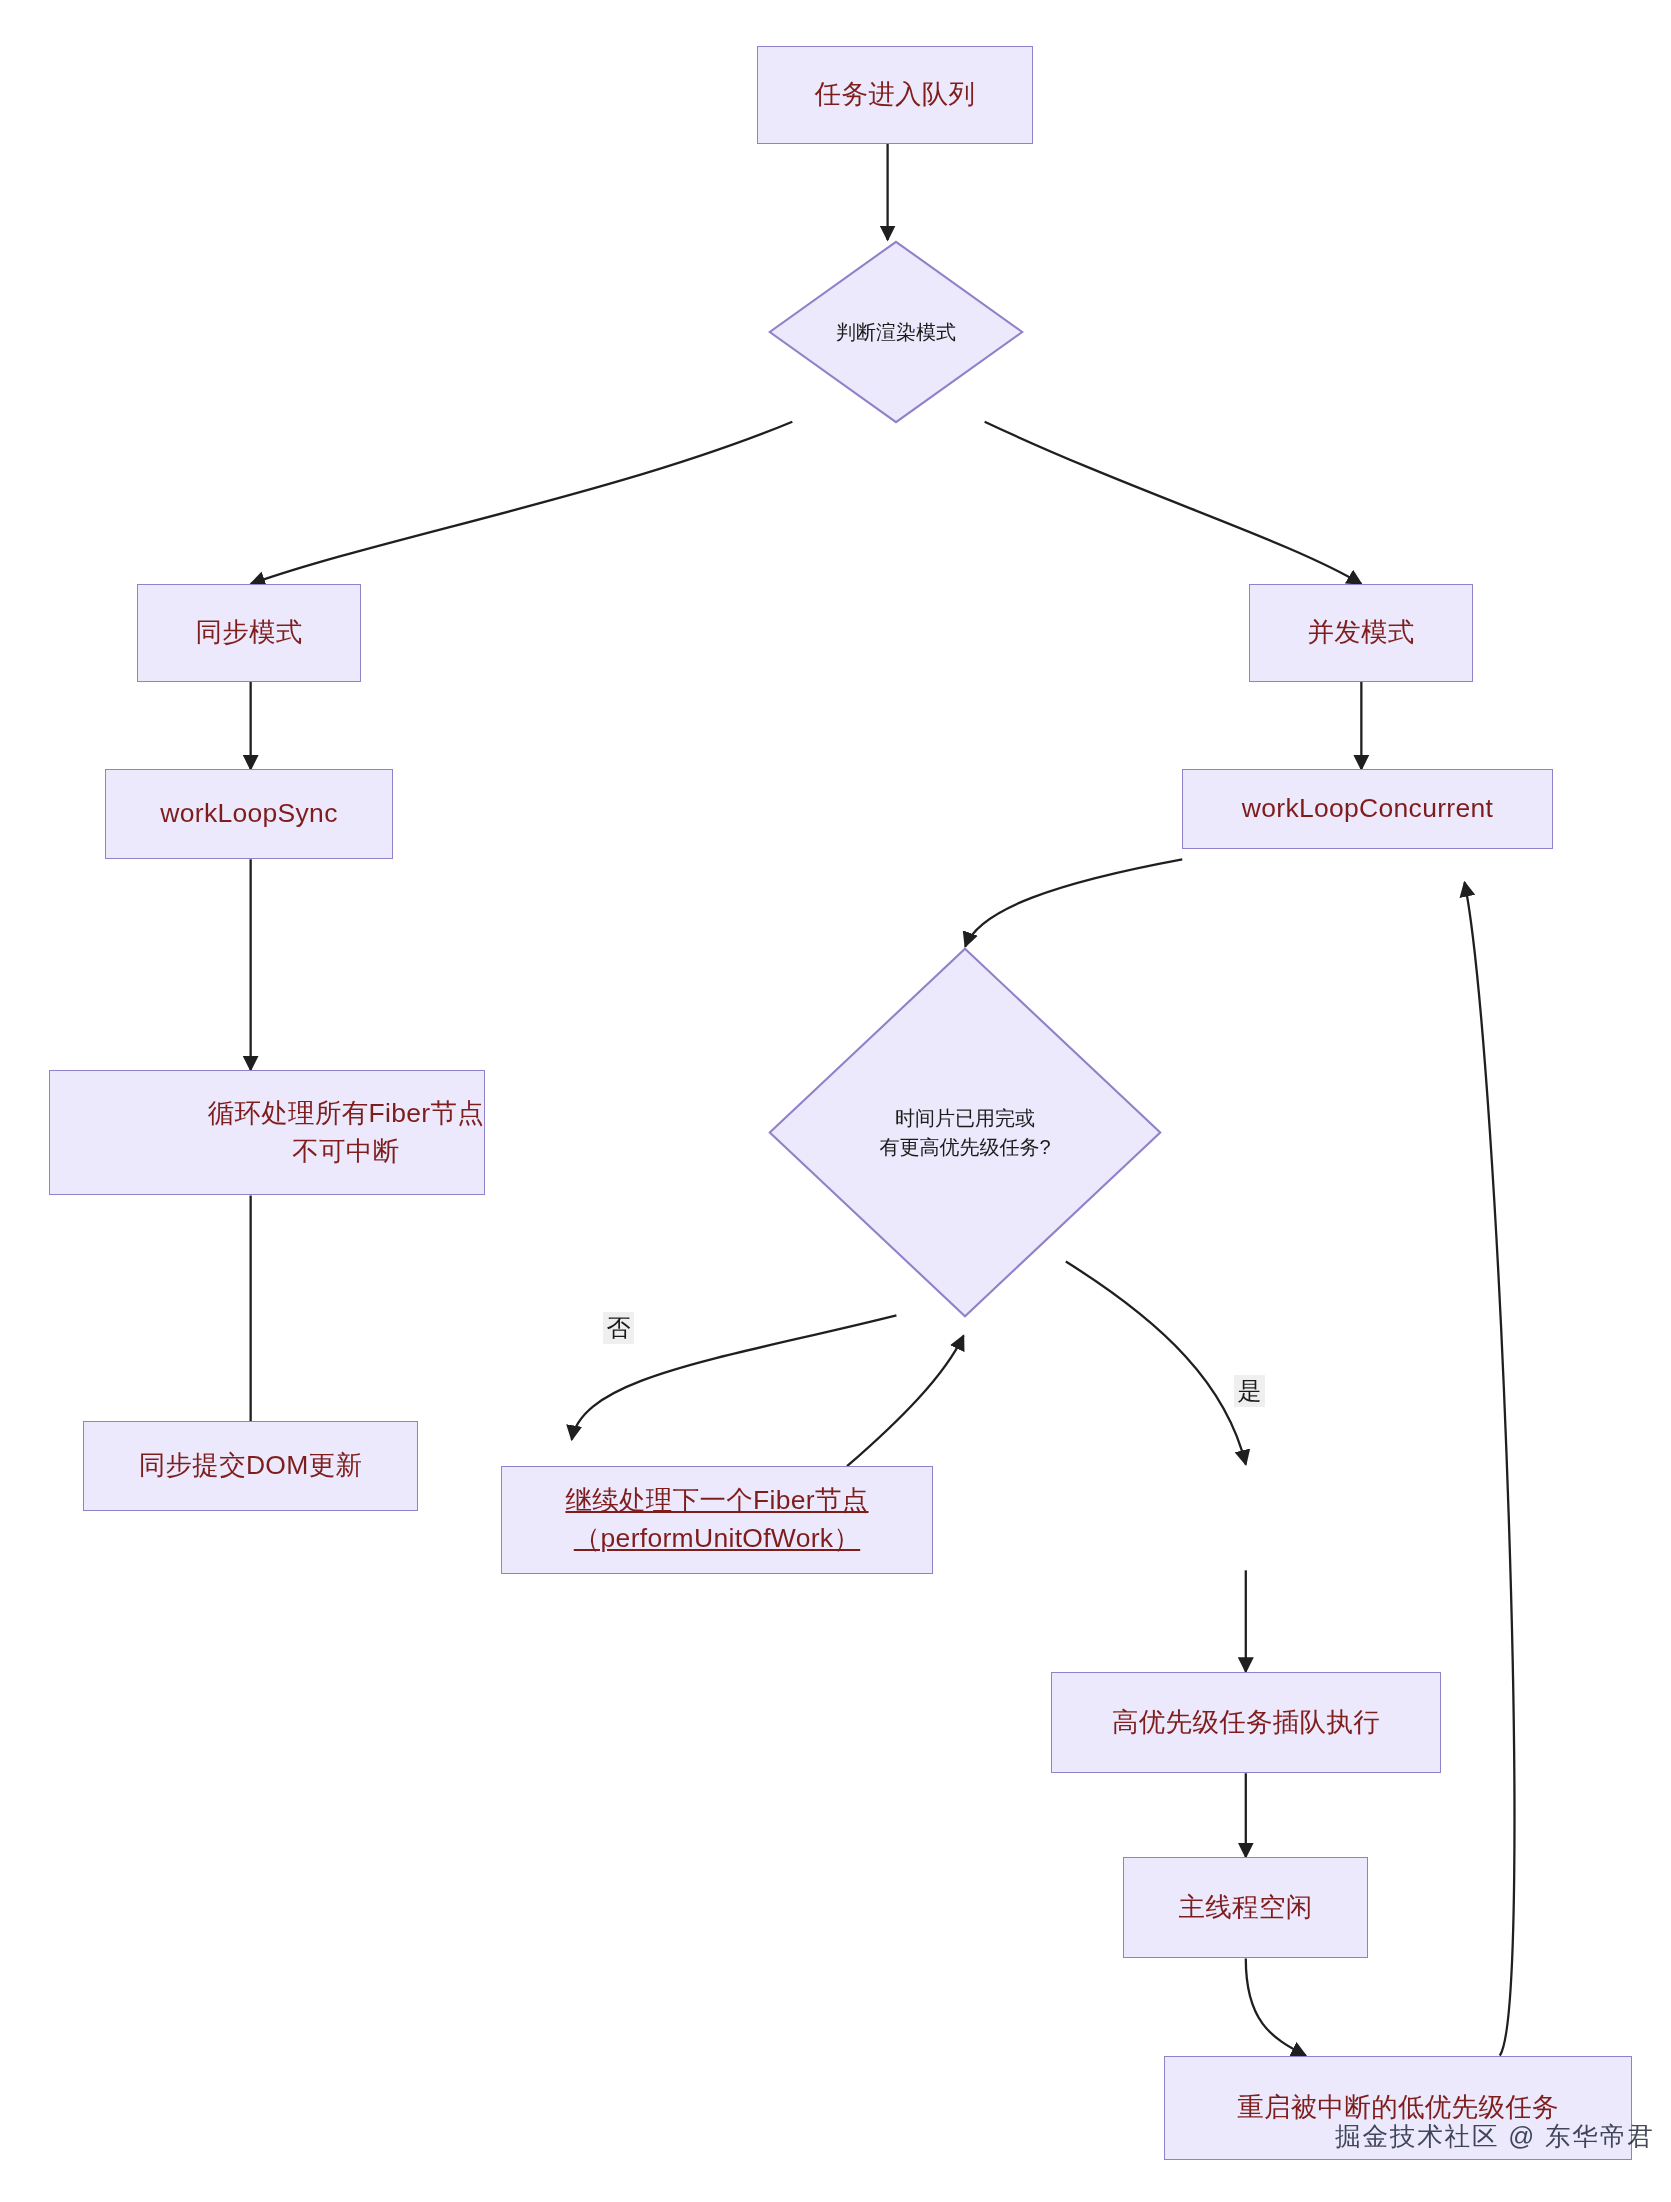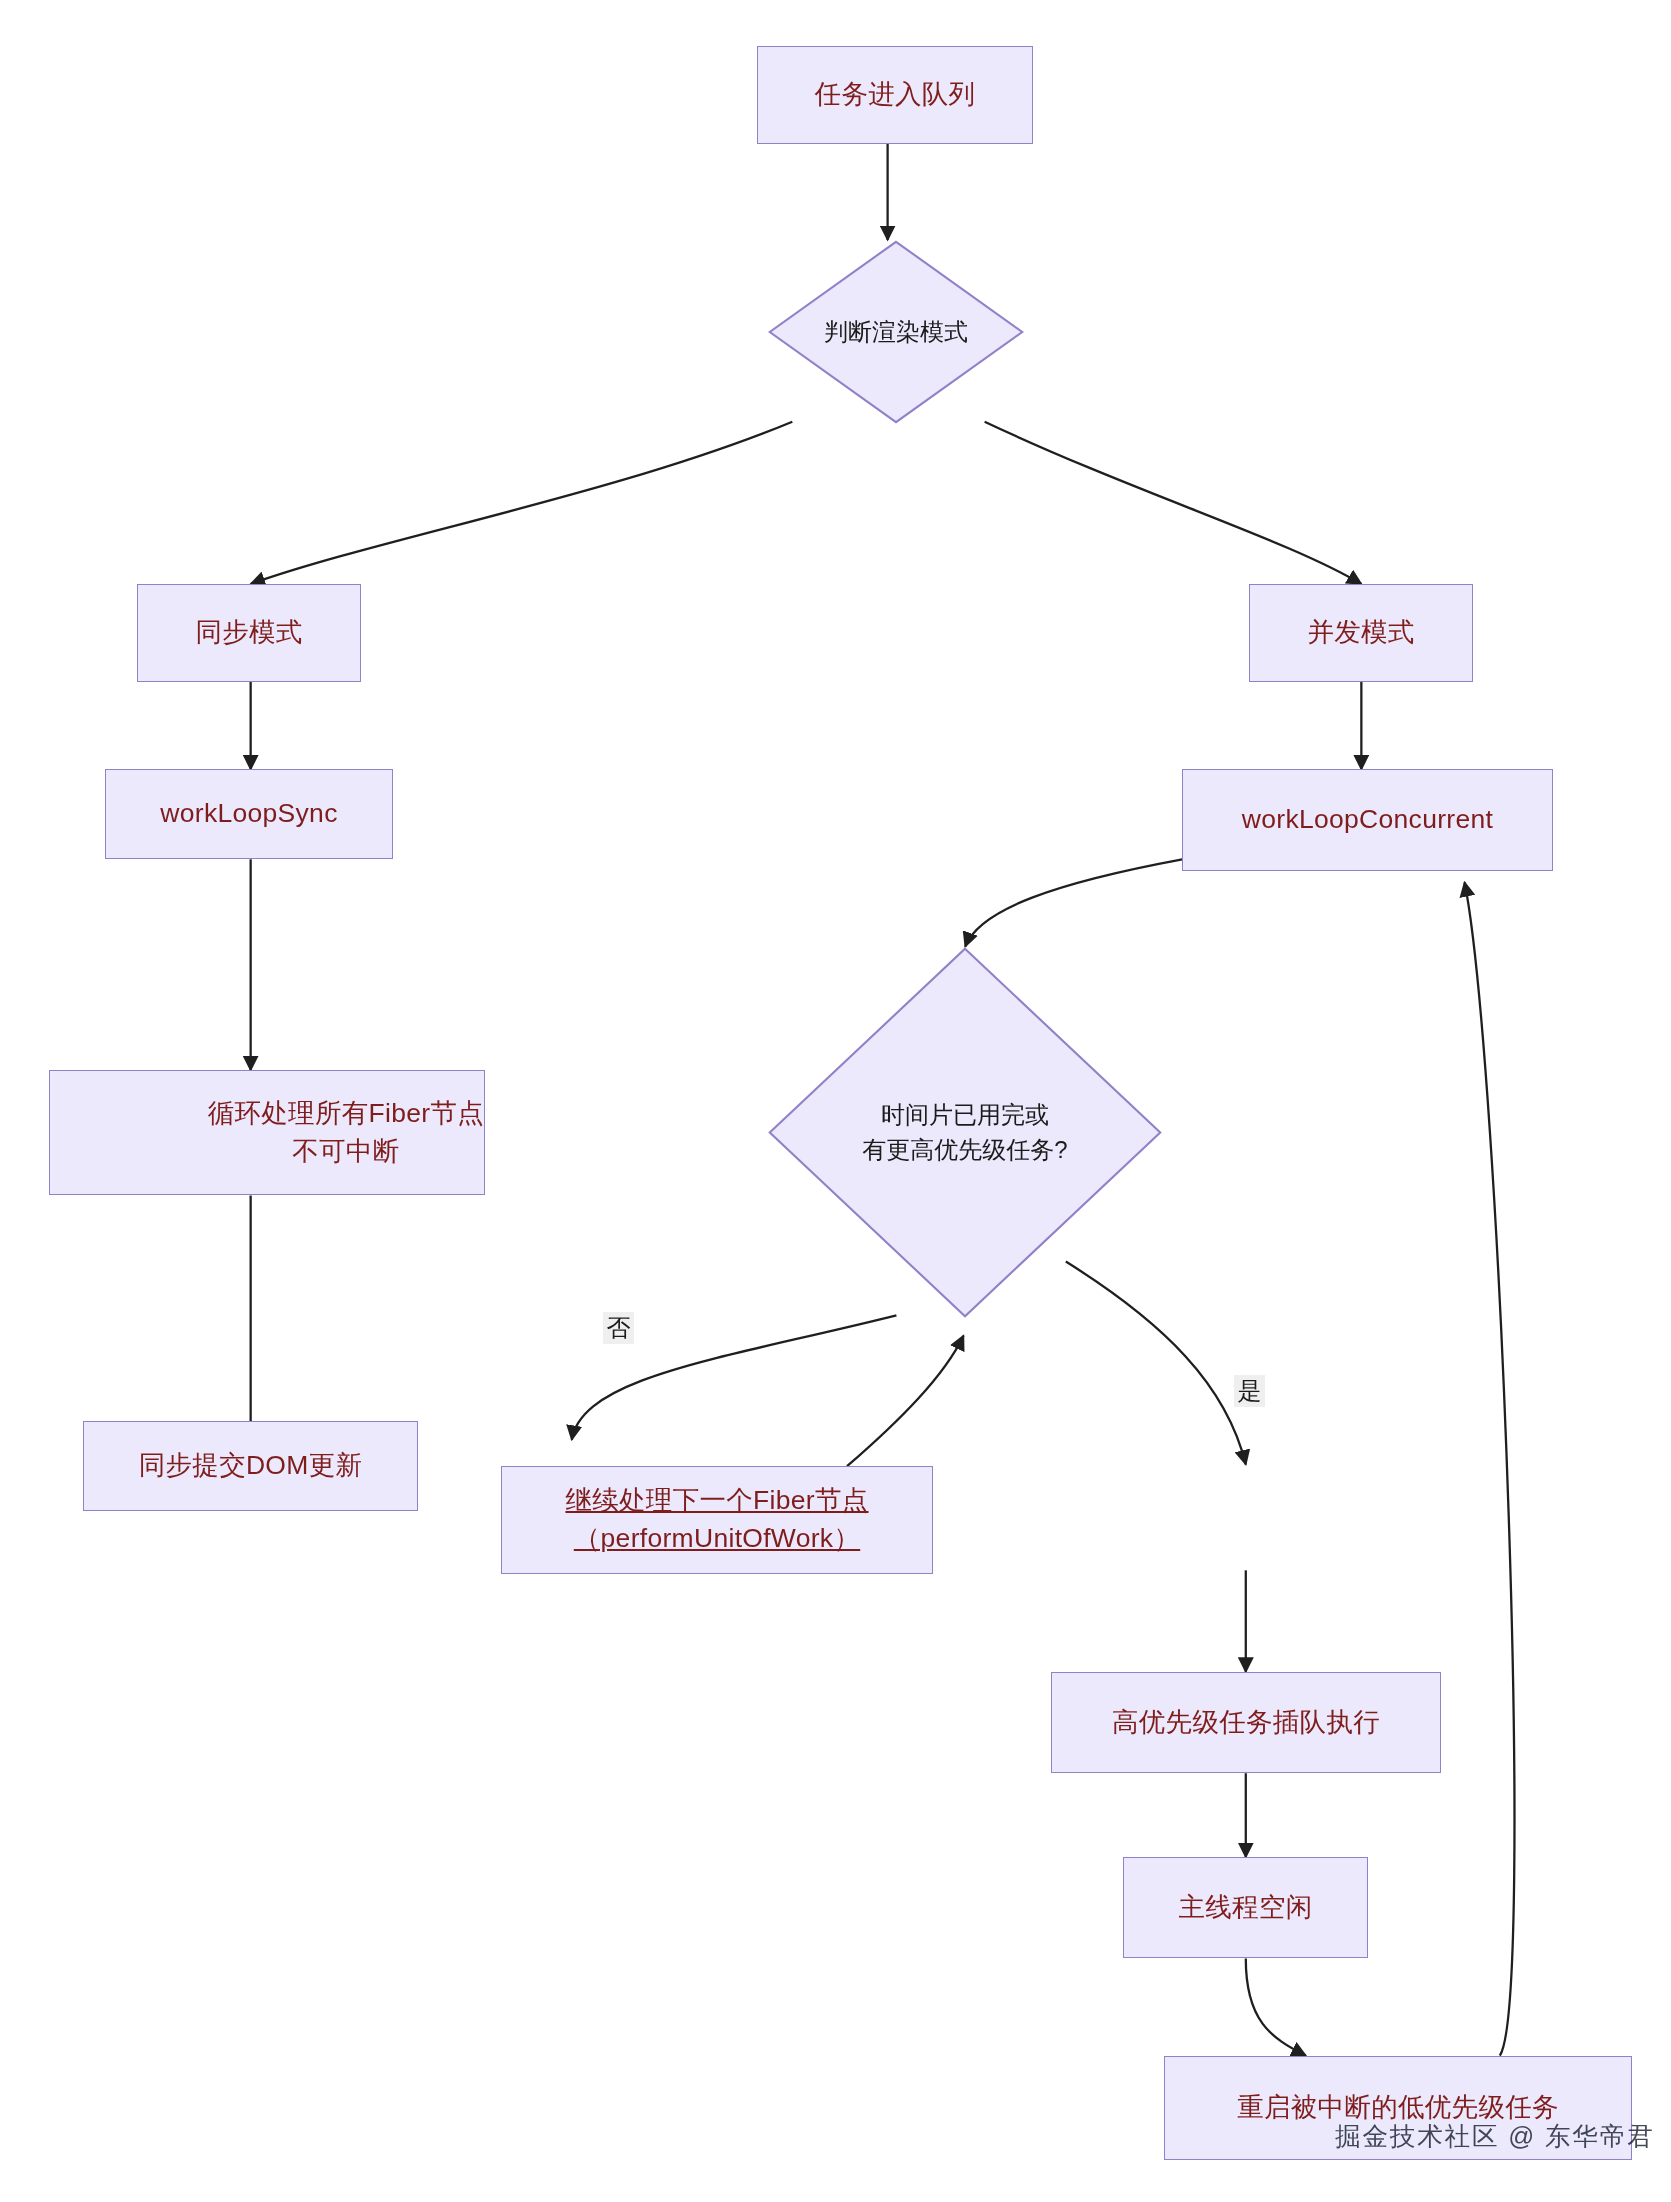"判断渲染模式" .diamond-label { font-size: 24px -> 20px }
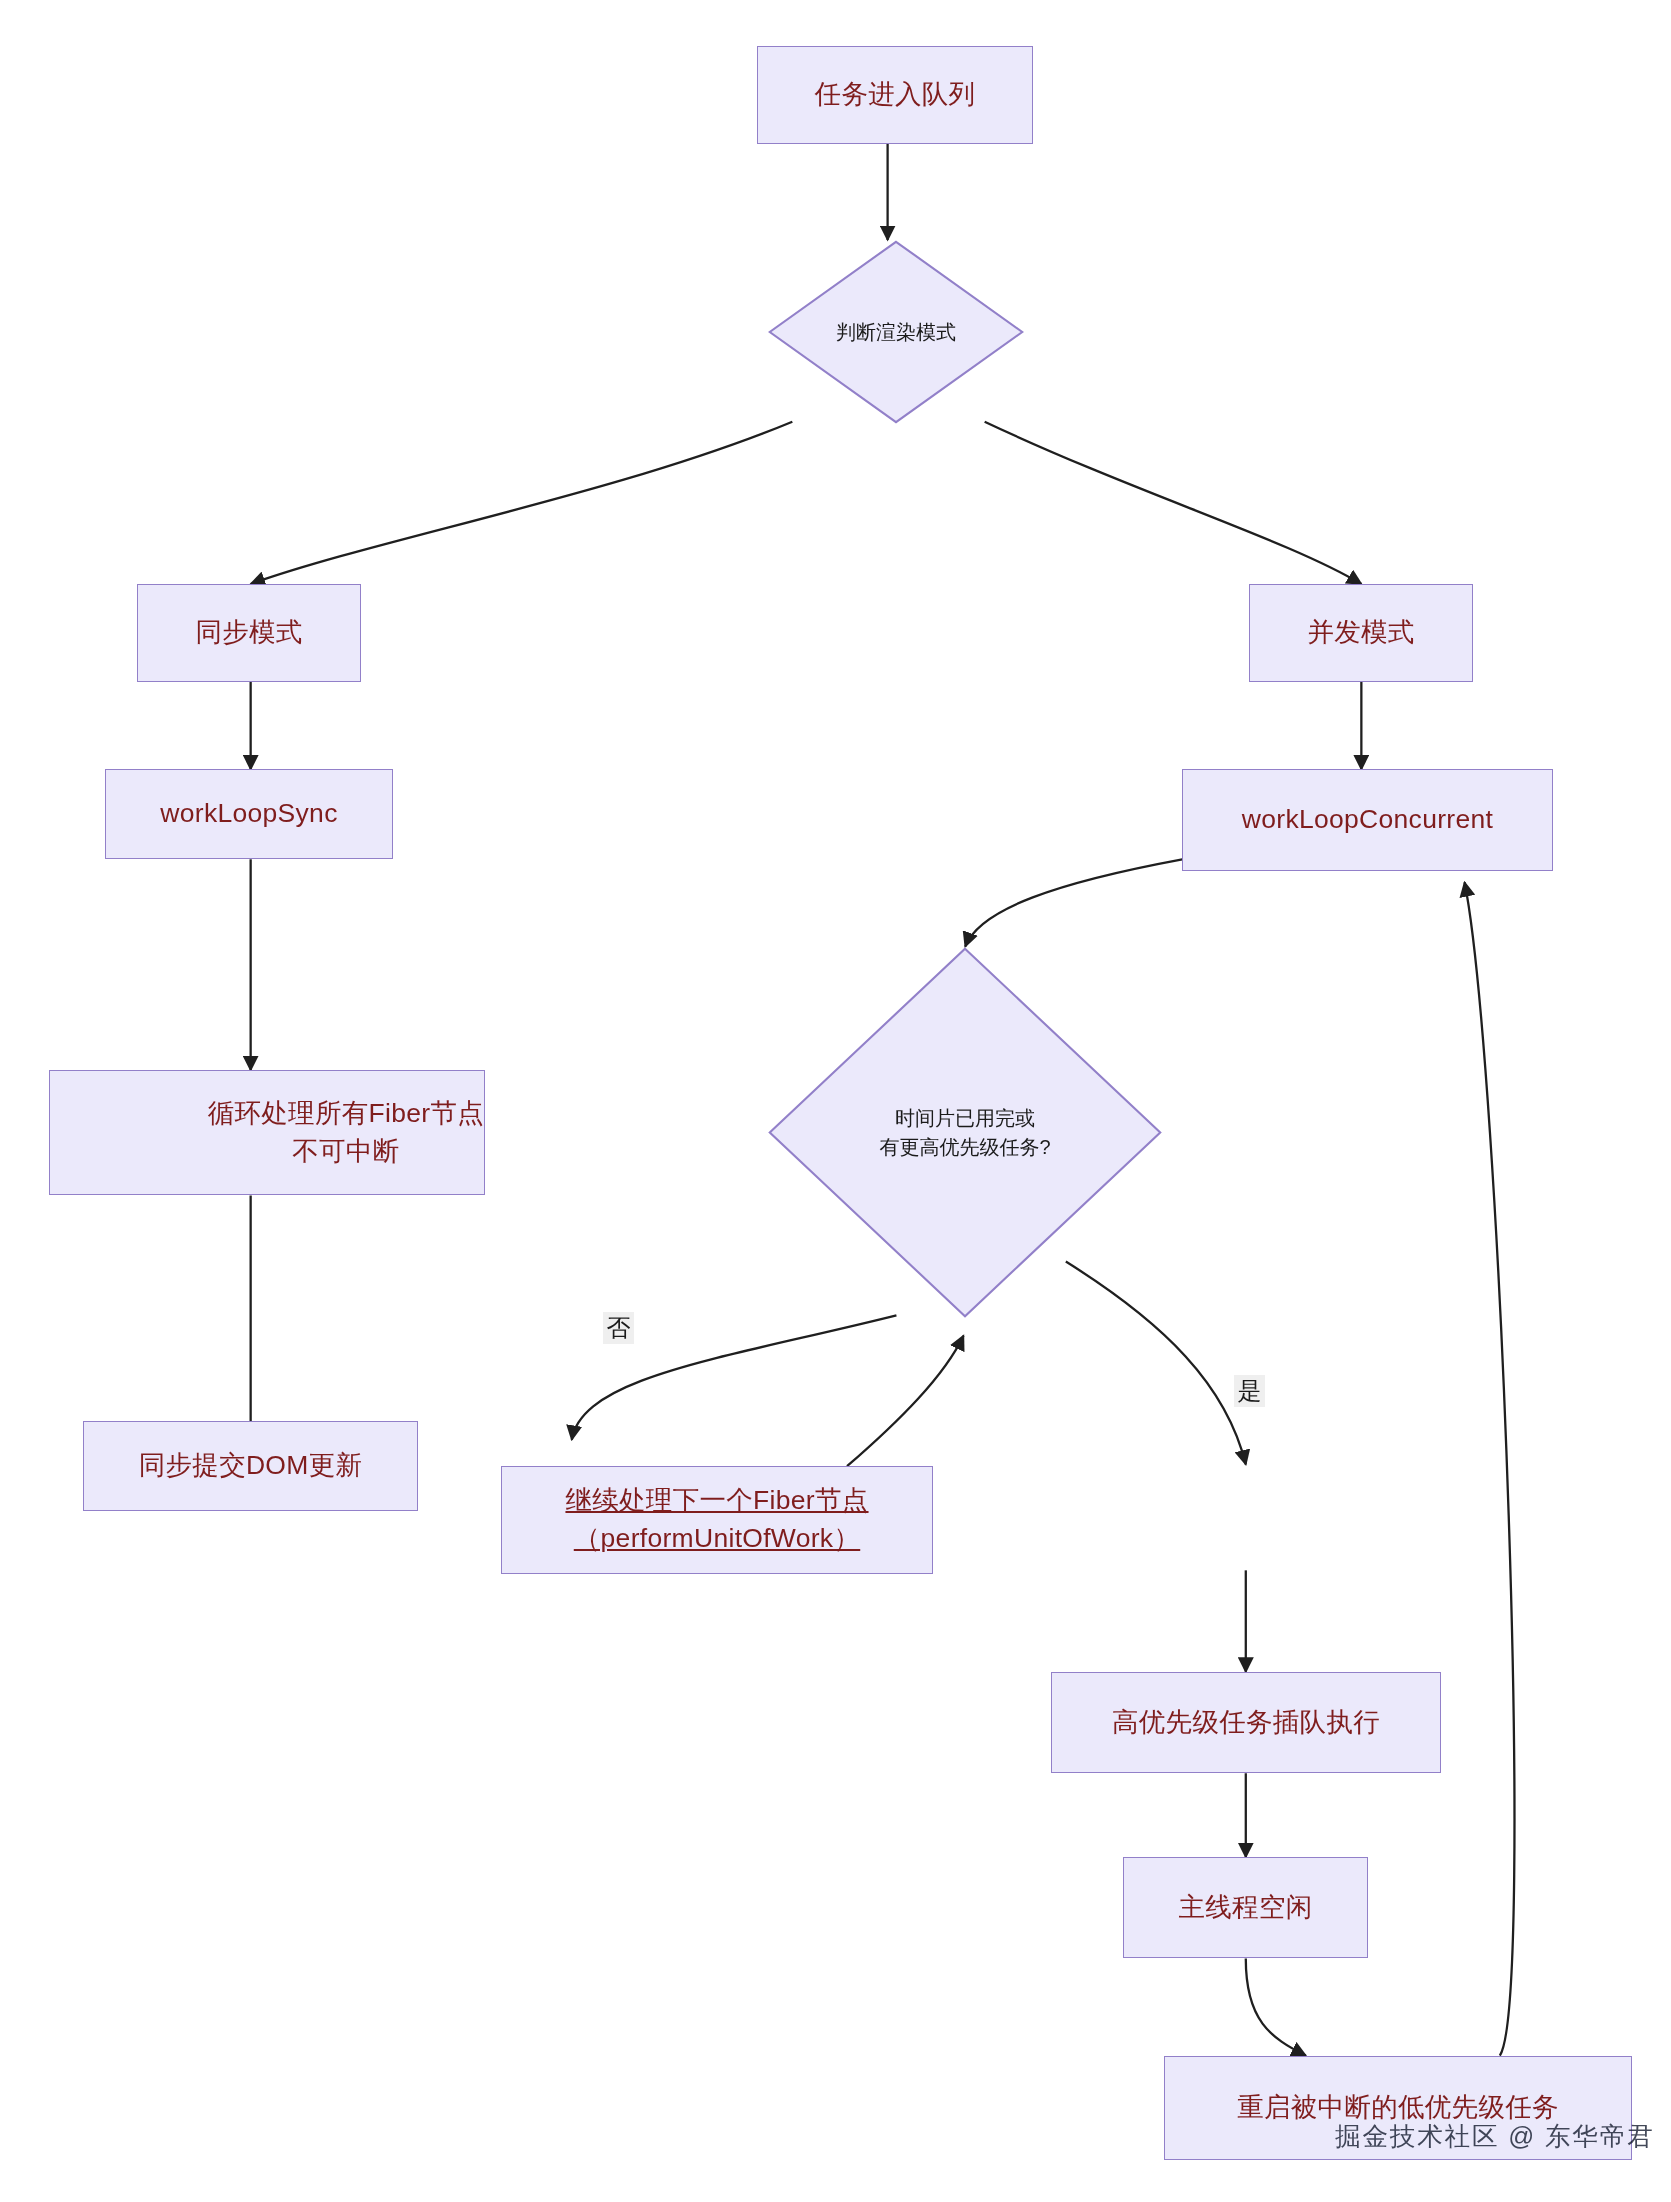"workLoopConcurrent" div.node { height: 102px -> 80px }
